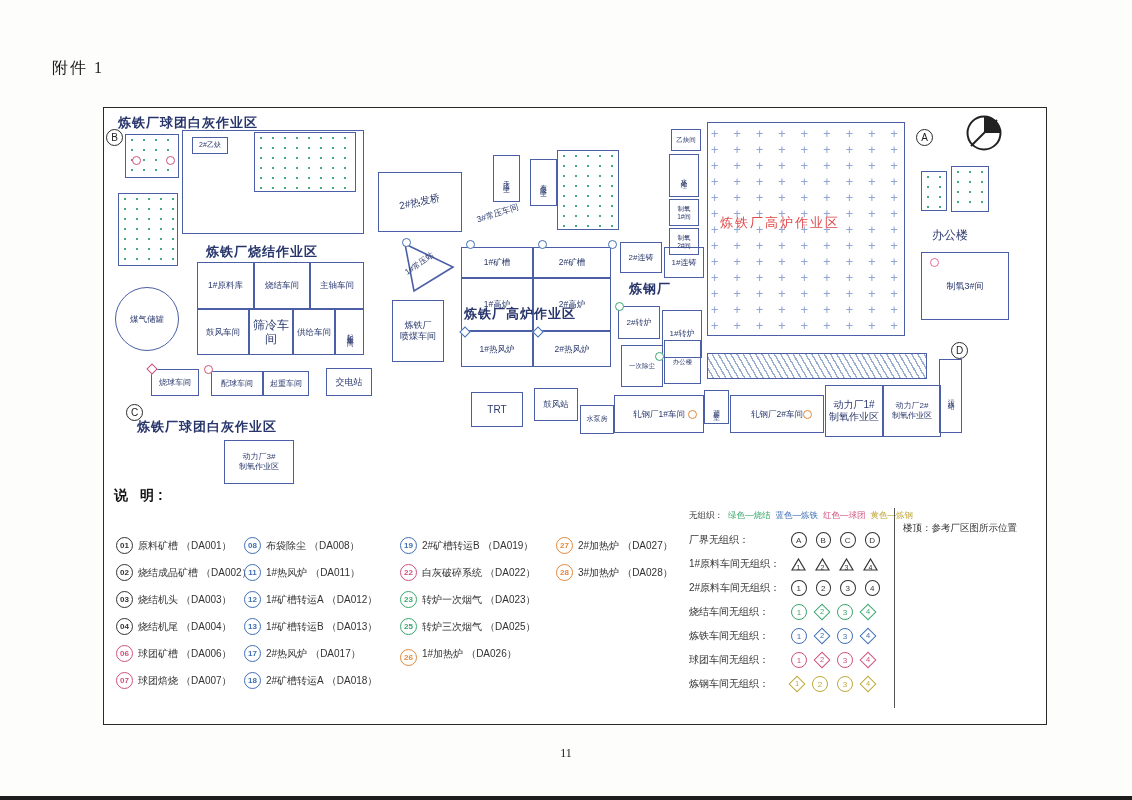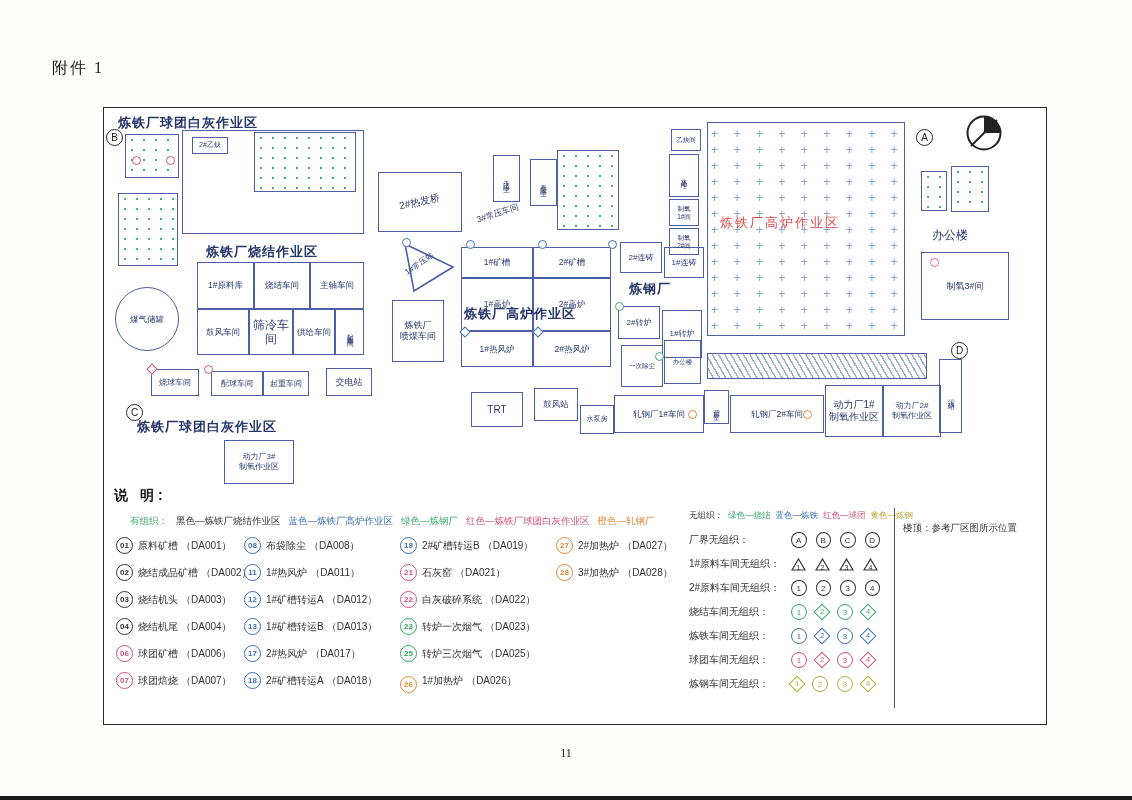"有组织： 黑色—炼铁厂烧结作业区 蓝色—炼铁厂高炉作业区 绿色—炼钢厂" div.org-key { html: <div><span>有组织：</span><span>黑色—炼铁厂烧结作业区</span><span>蓝色—炼铁厂高炉作业区</span><span>绿色—炼钢厂</span><span>红色—炼铁厂球团白灰作业区</span><span>橙色—轧钢厂</span></div> -> none }
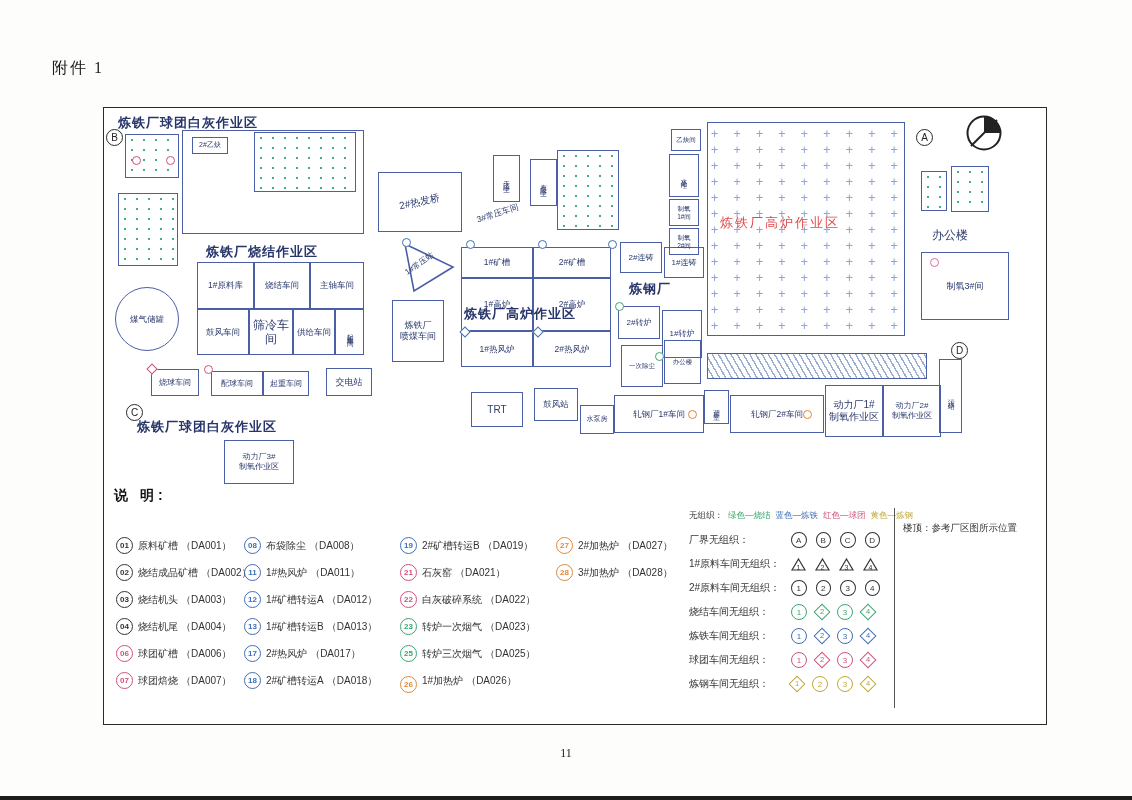"21" div.li { html: <div> <span>21</span> <span>石灰窑</span> <span>（DA021）</span> </div> -> none }
